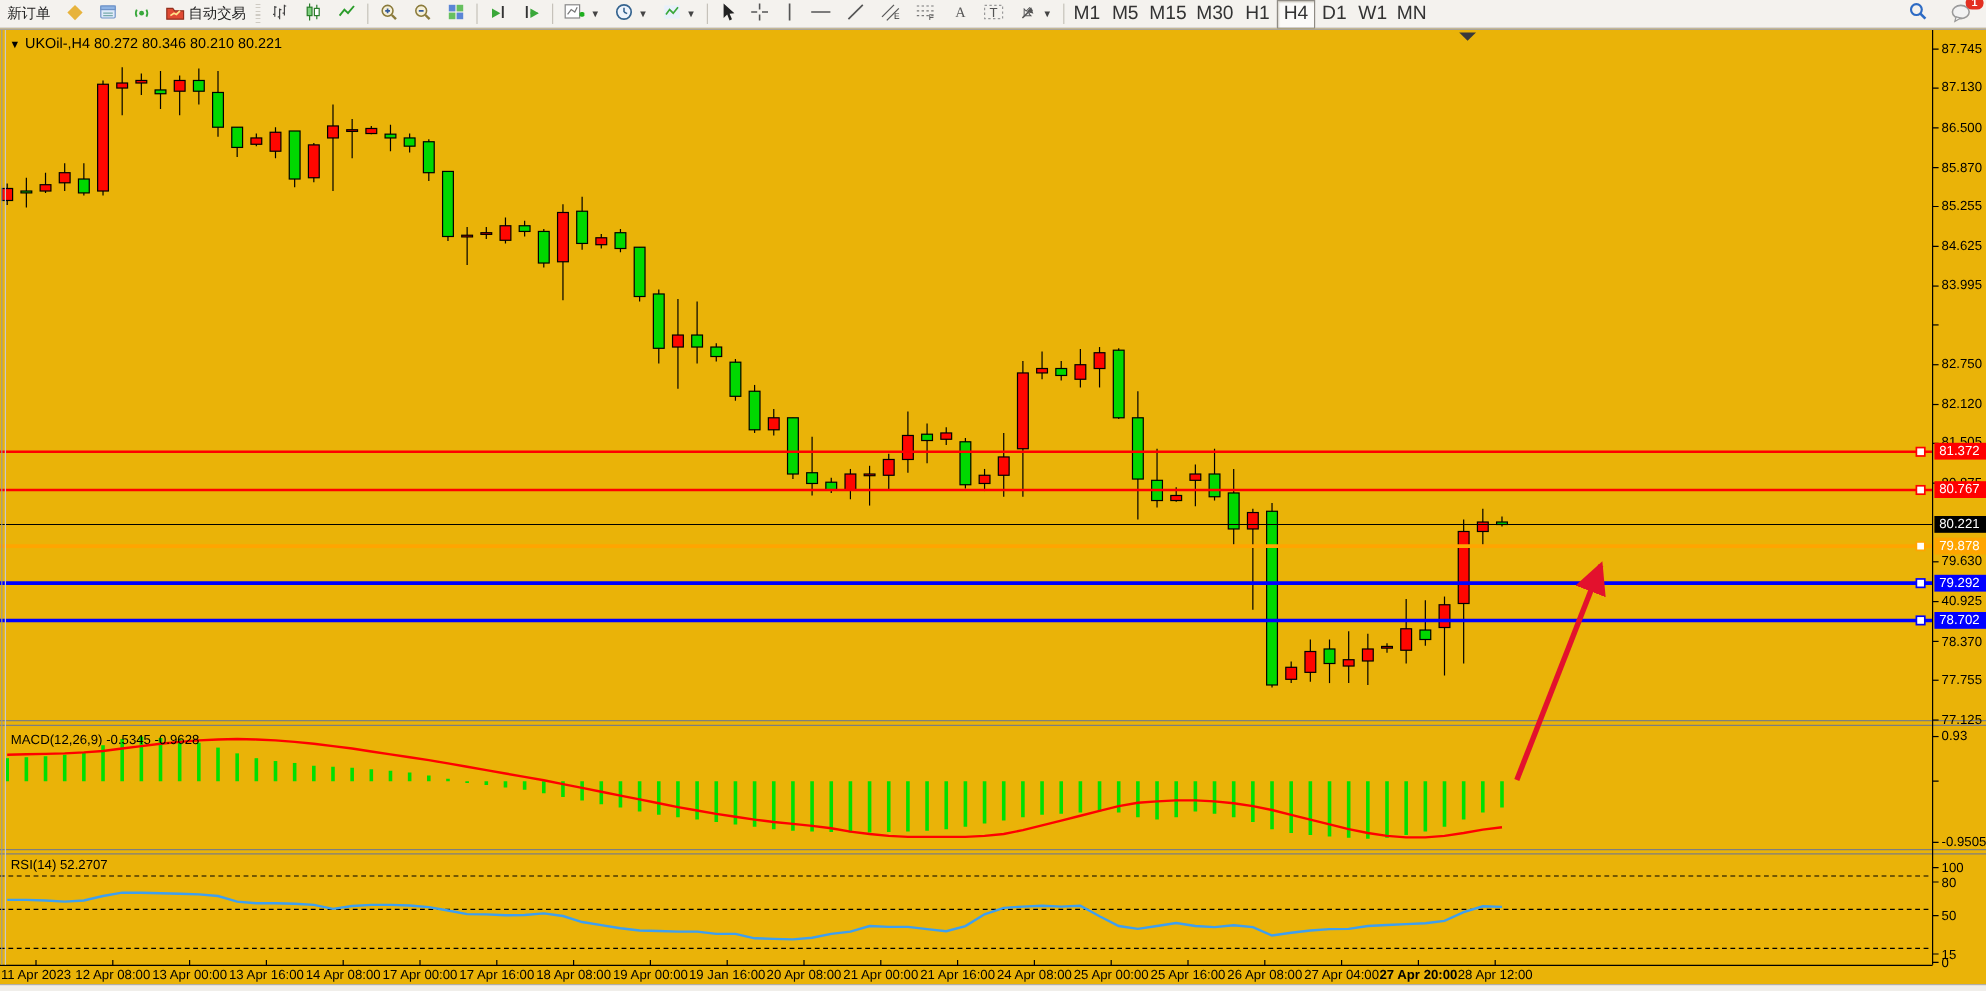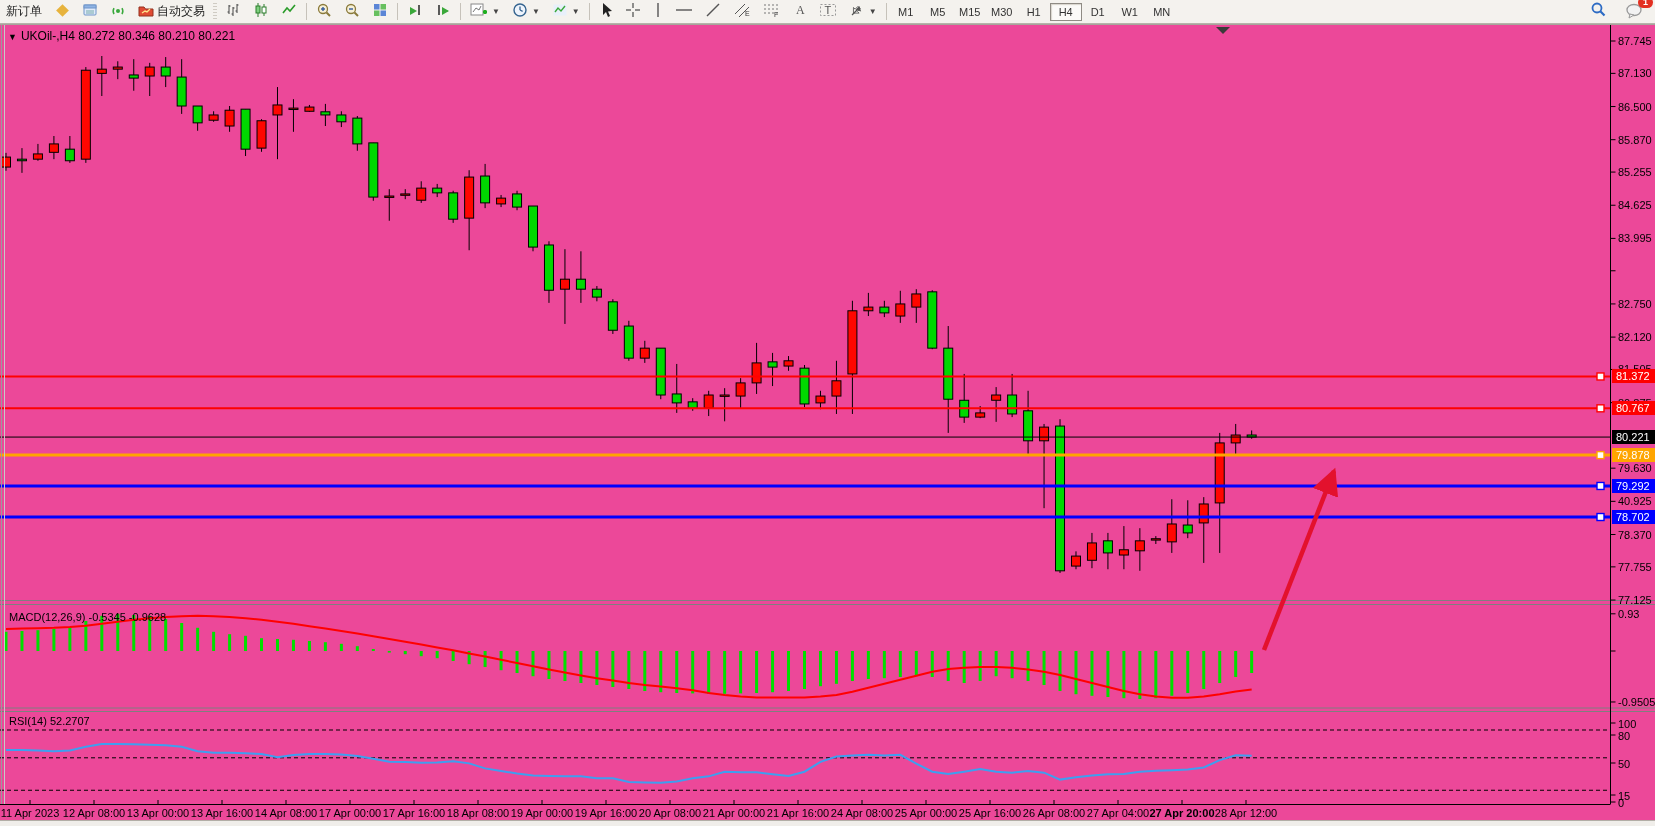"M1" .tf { font-size: 11px -> 16px }
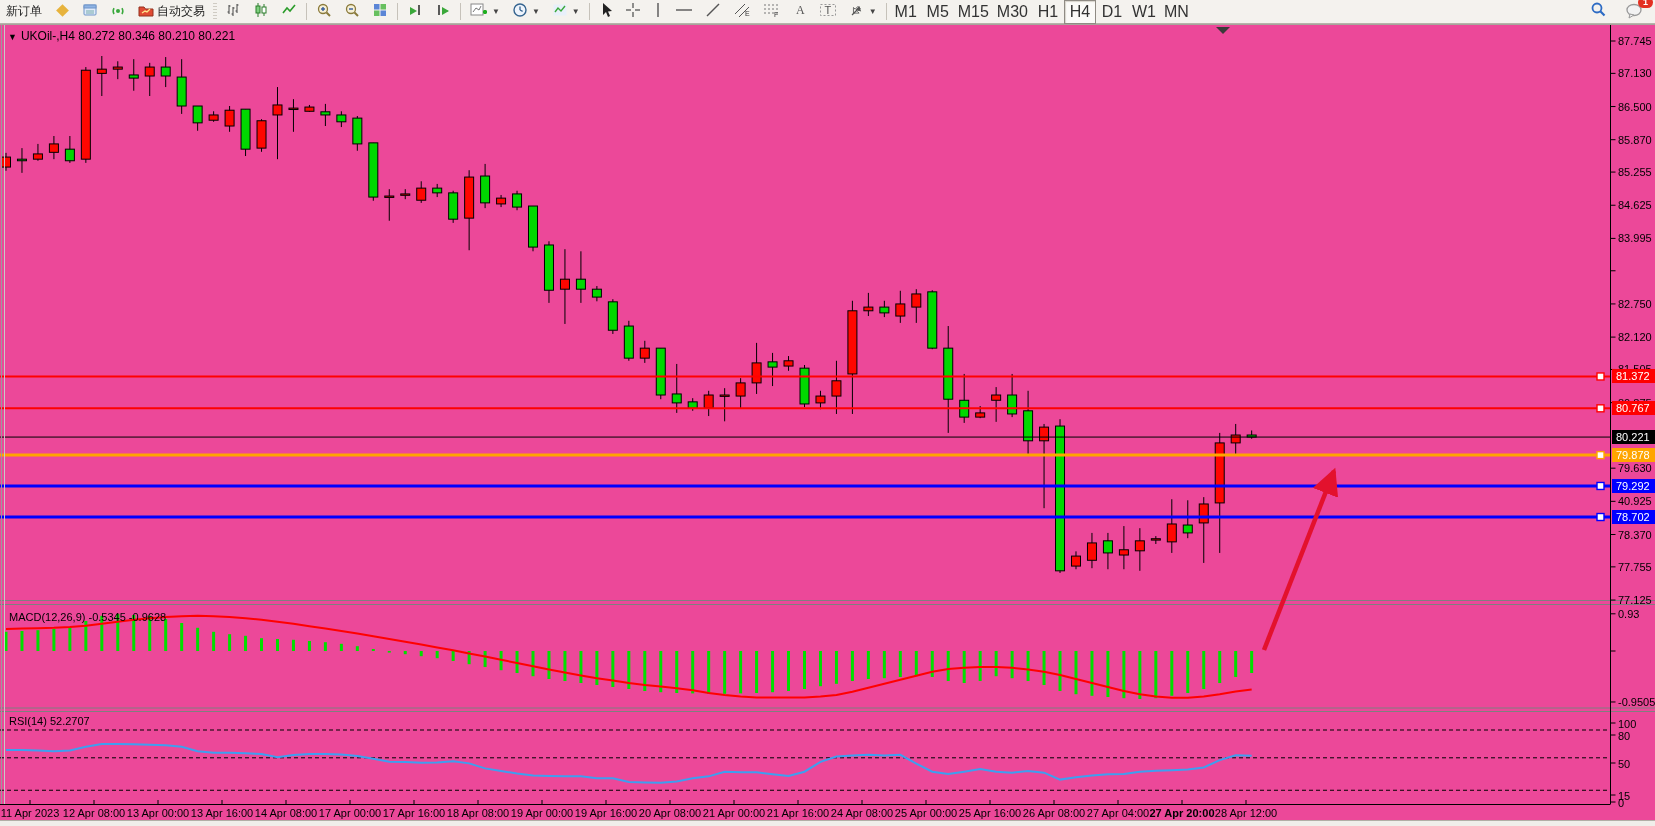"▼ UKOil-,H4 80.272 80.346 80.210" .chart-window { background: #ec4899 -> #eab308 }
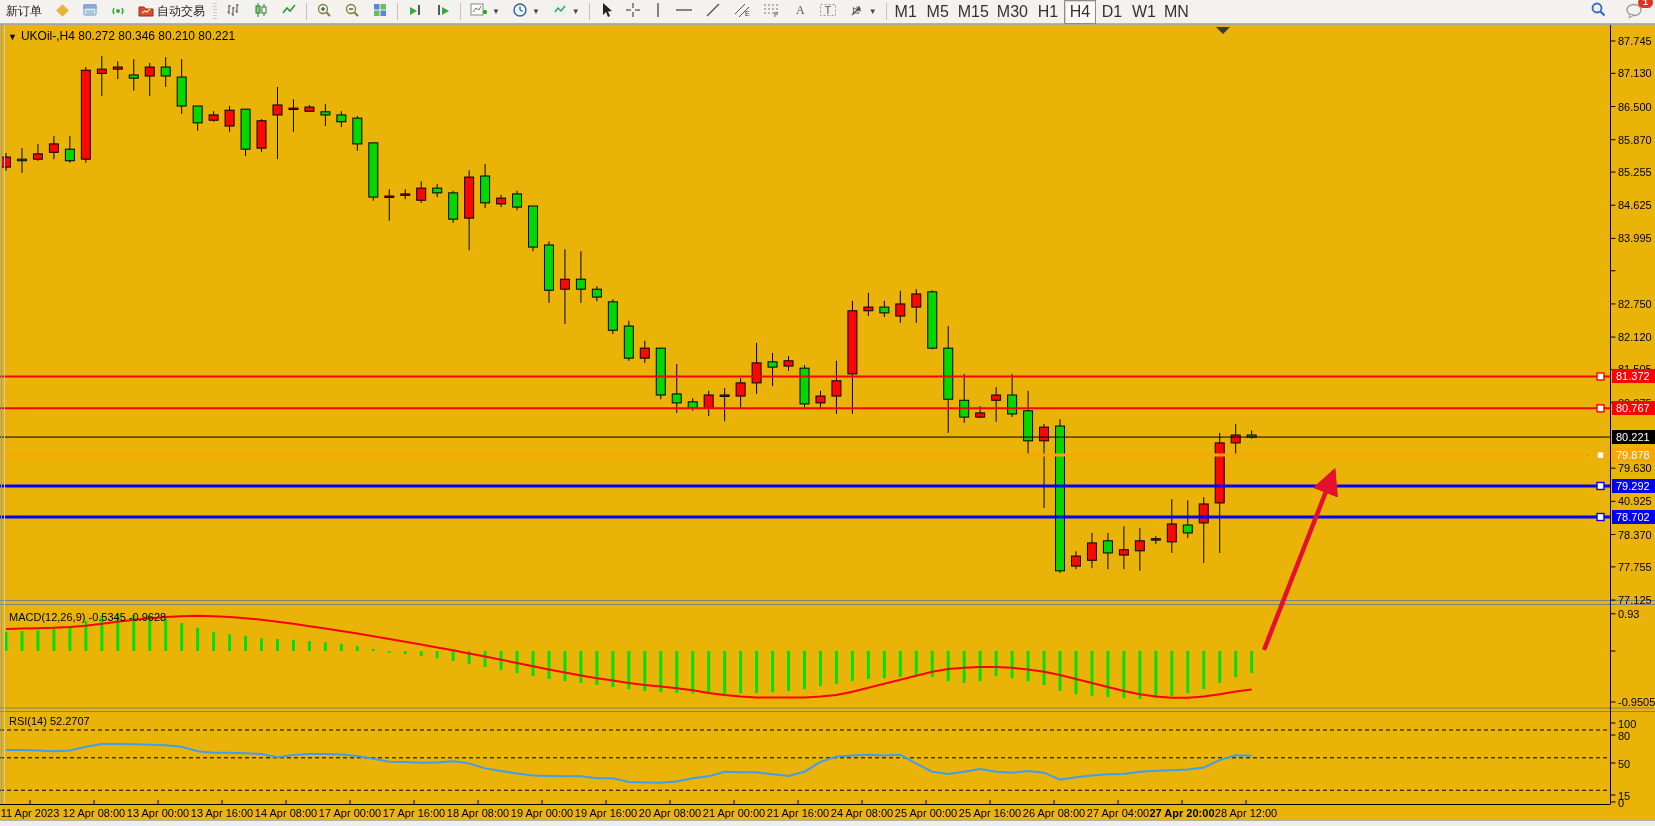"19 Apr 16:00" div.time-label { text: Apr -> Jan }
